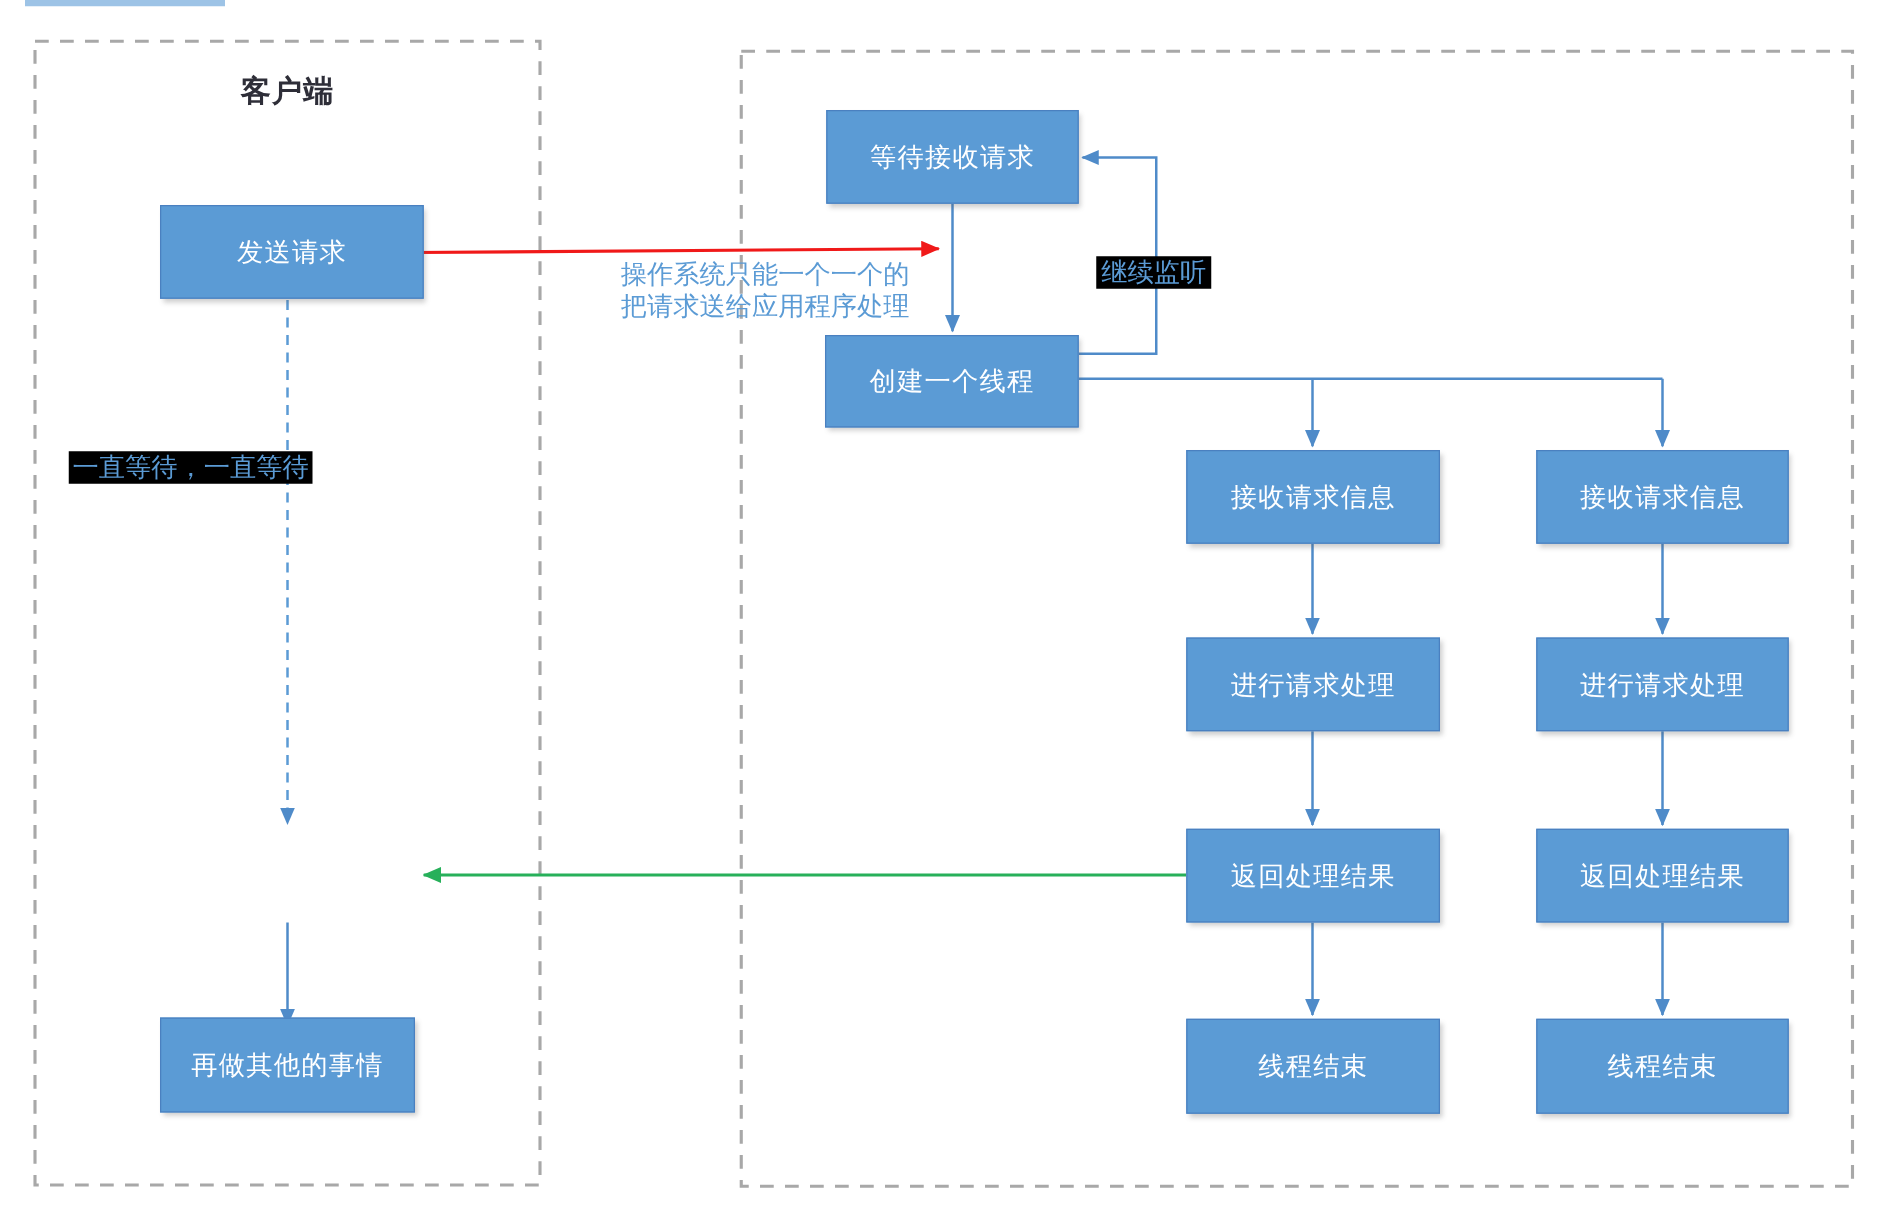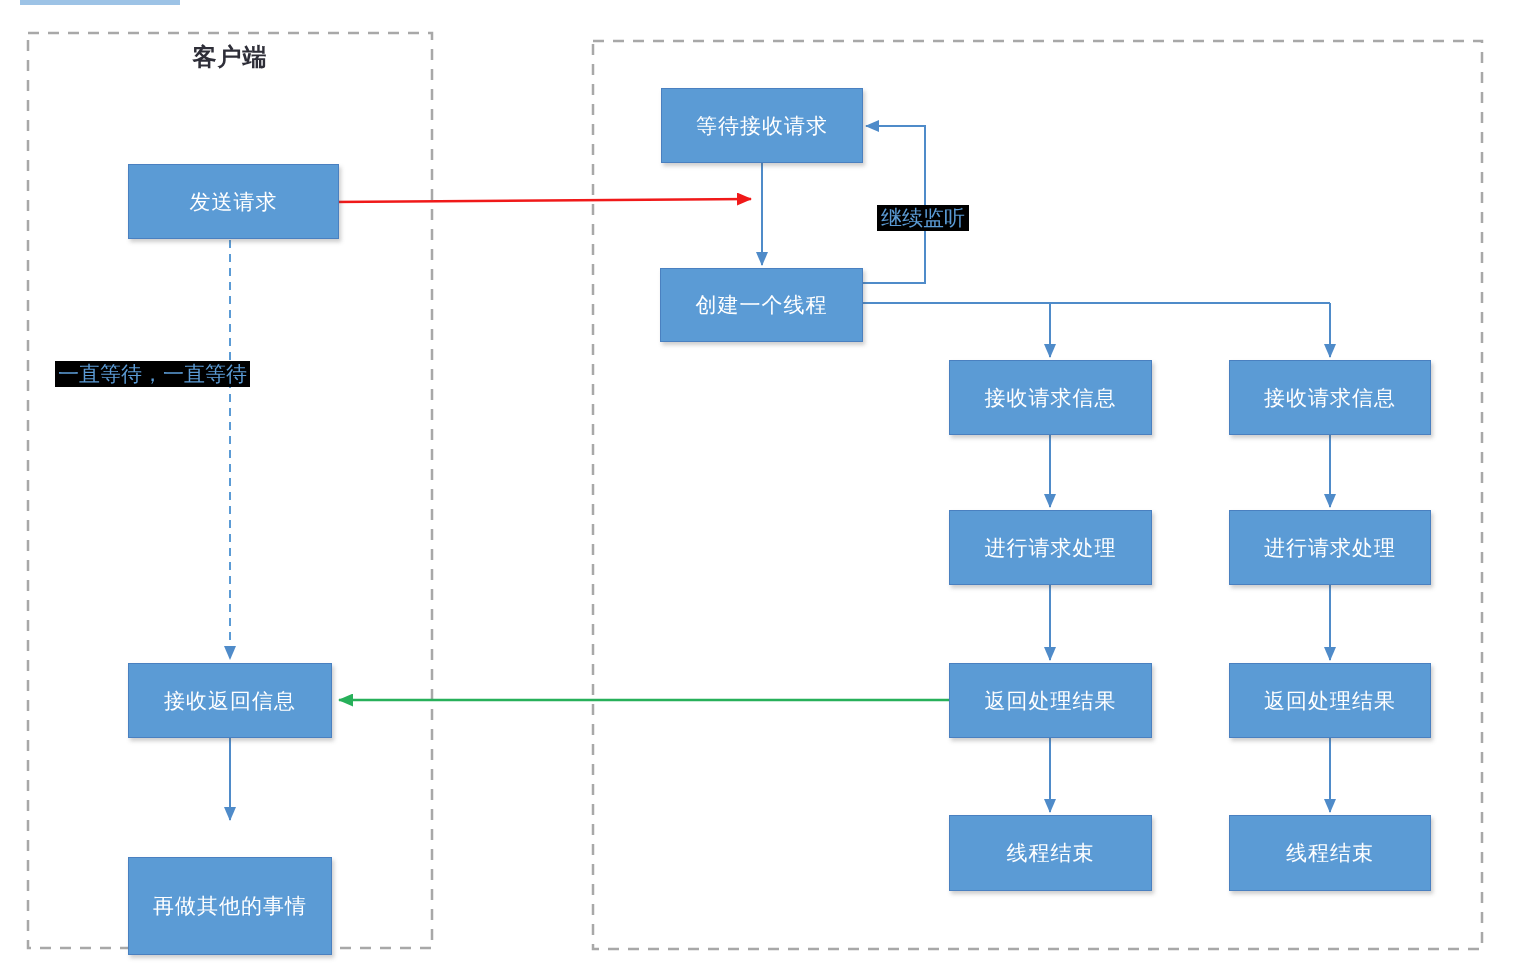"客户端" div.frame-title { top: 42px -> 58px }
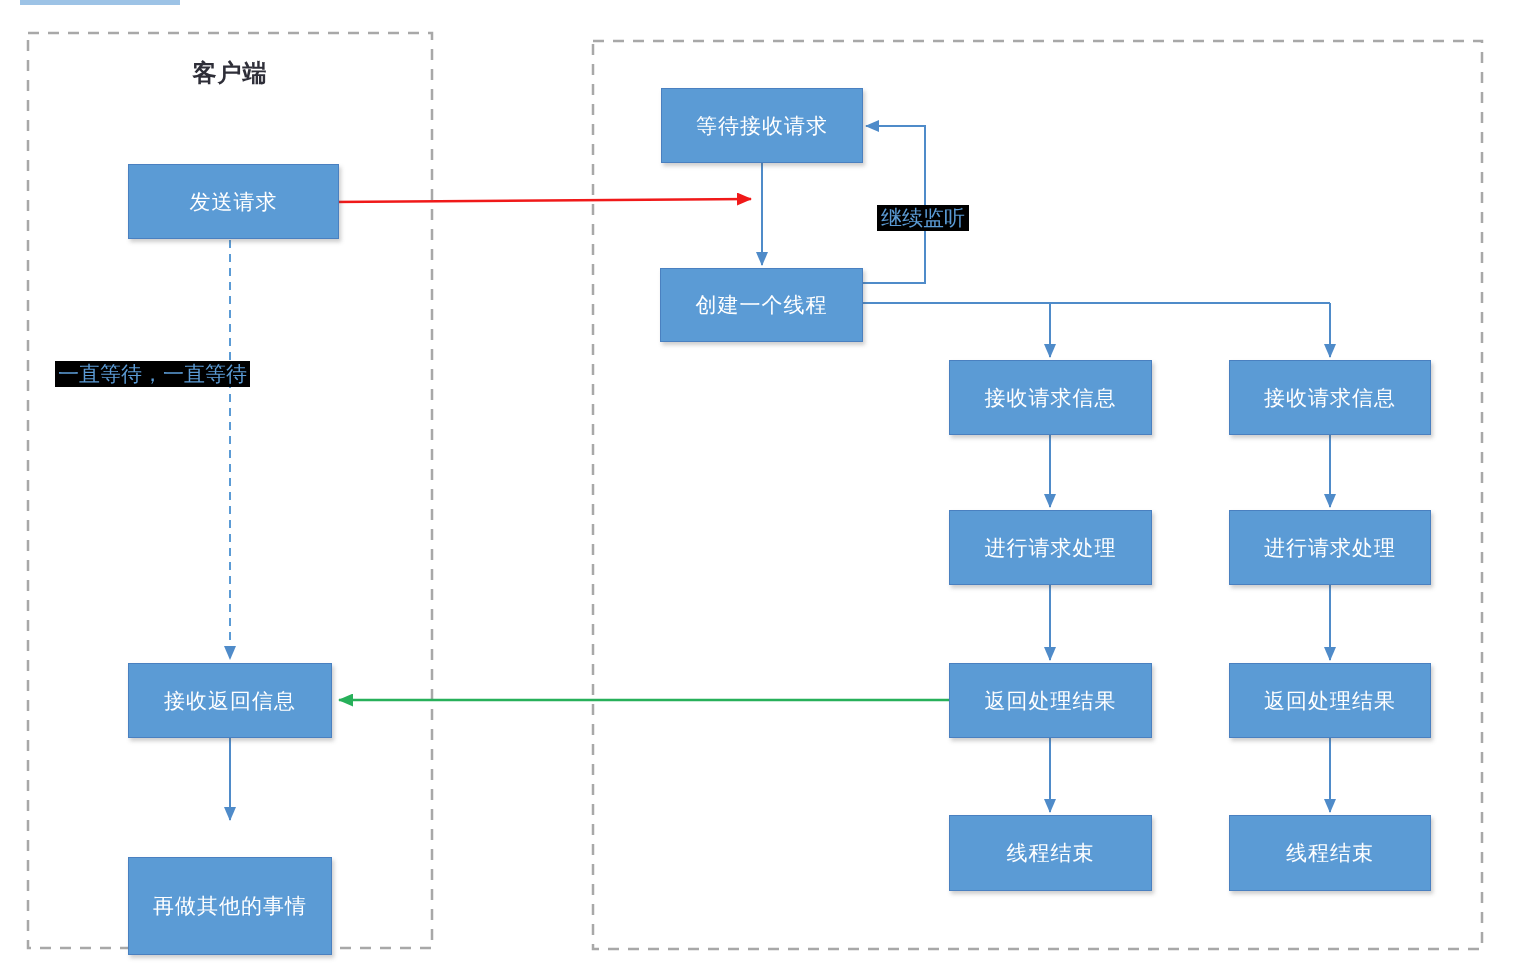"操作系统只能一个一个的" div.note { html: none -> <div> <div>操作系统只能一个一个的</div> <div>把请求送给应用程序处理</div> </div> }
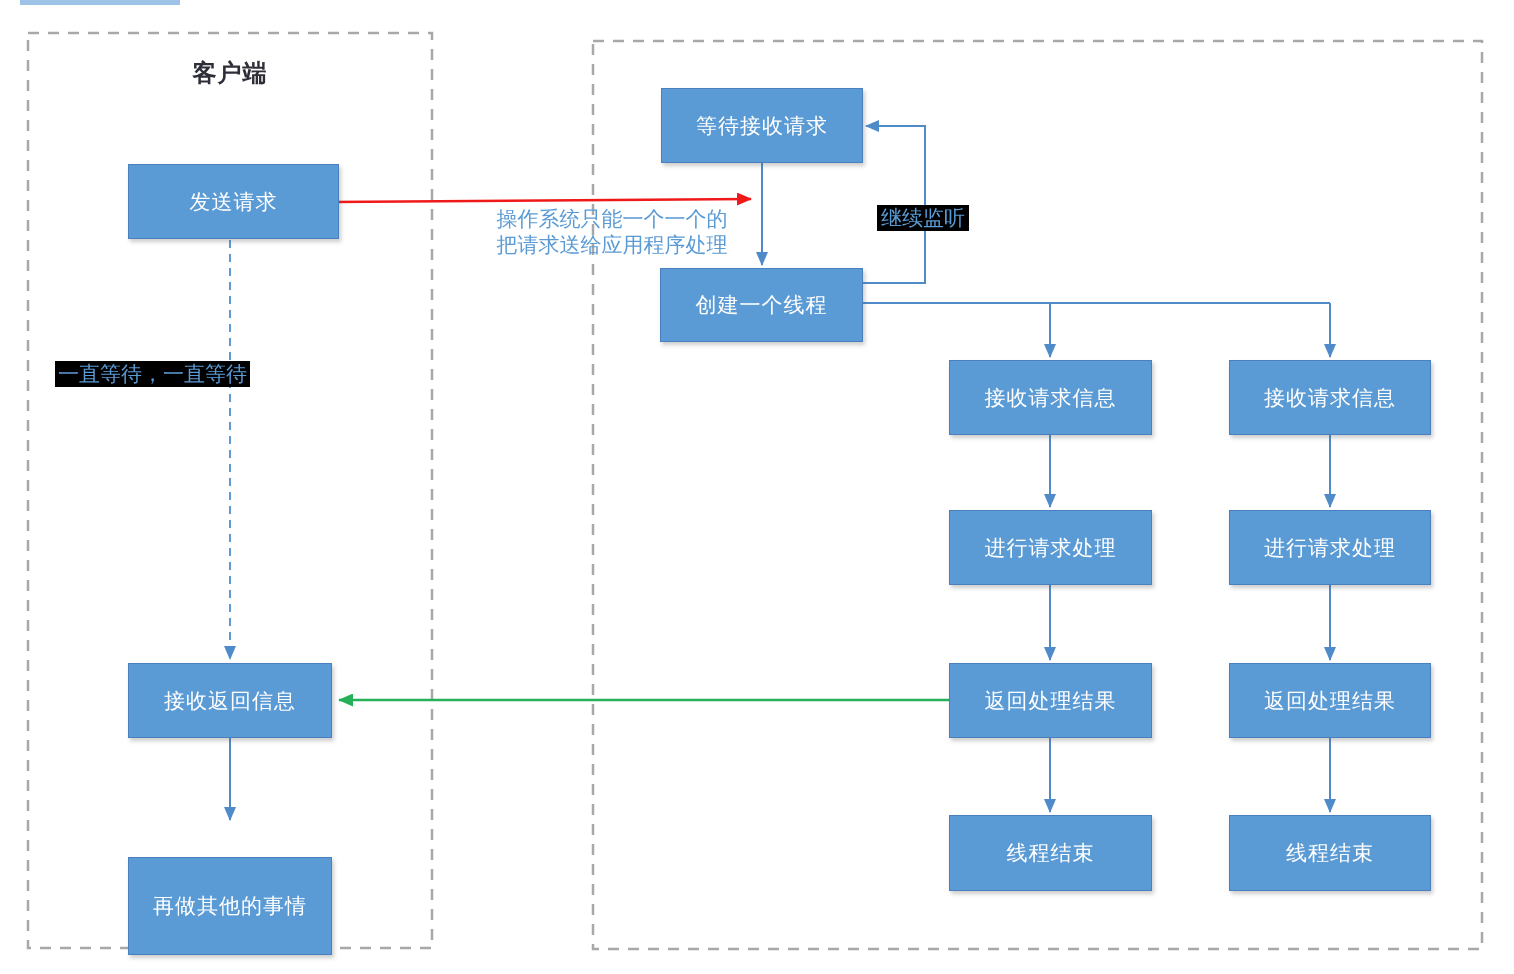"接收返回信息" div.node { html: <div>接收返回信息</div> -> none }
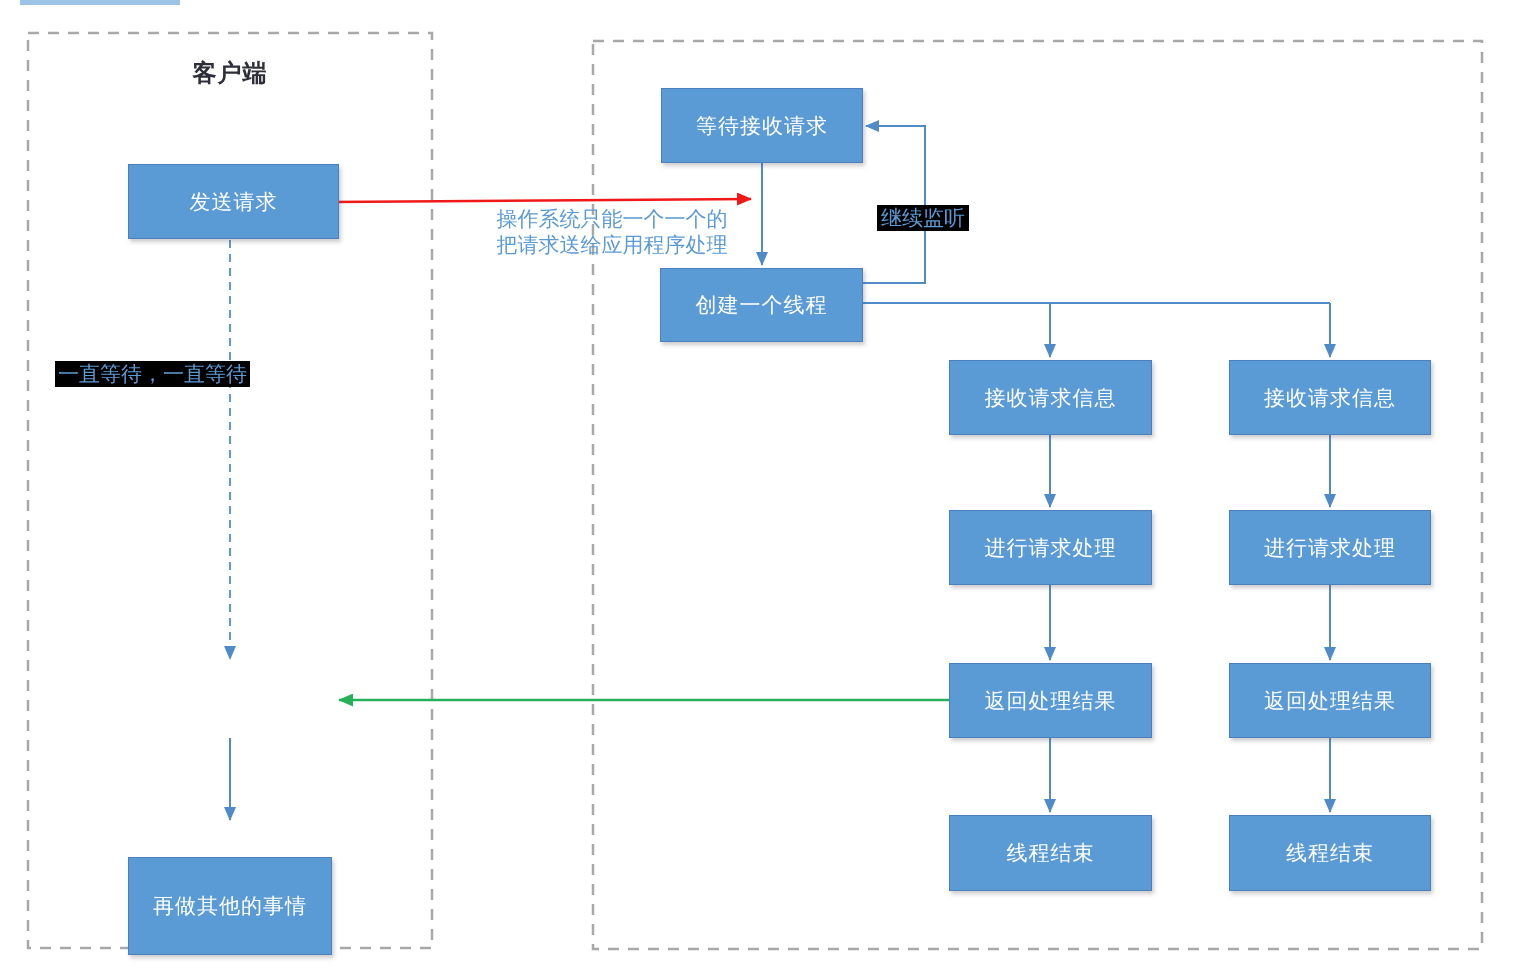"再做其他的事情" div.node { height: 98px -> 76px; top: 857px -> 814px }
